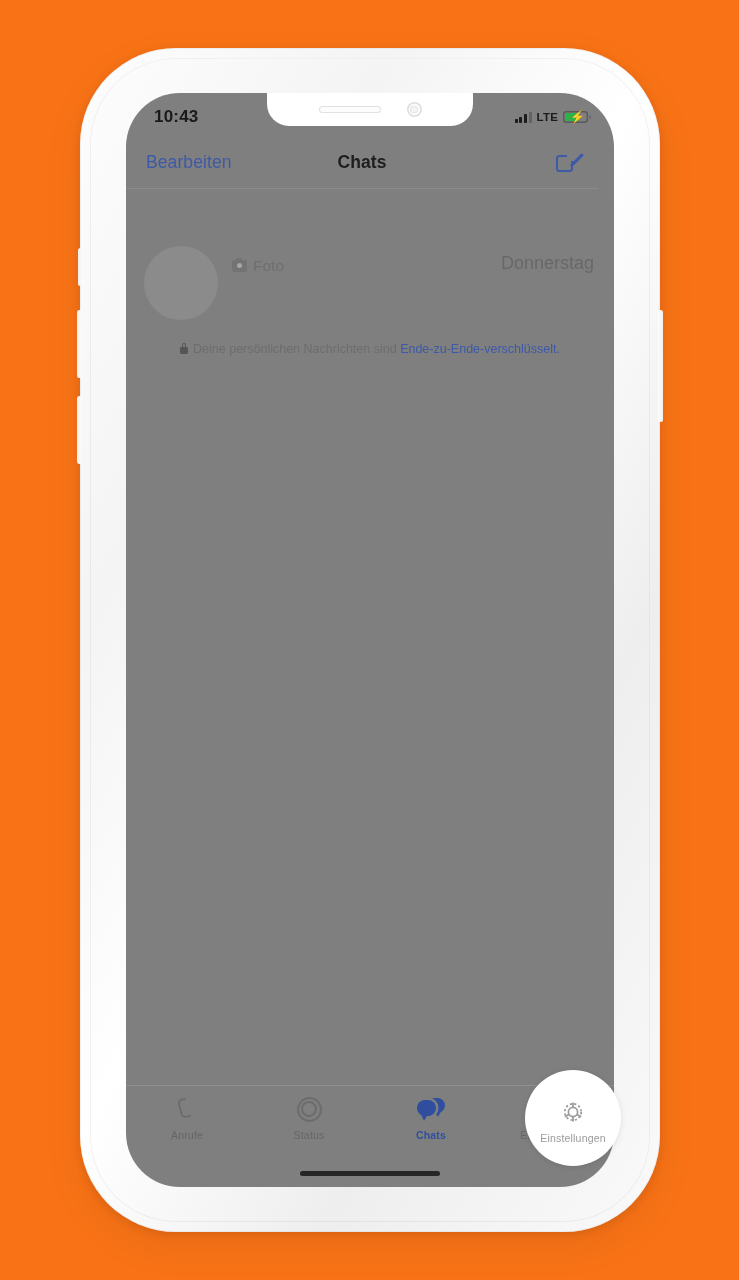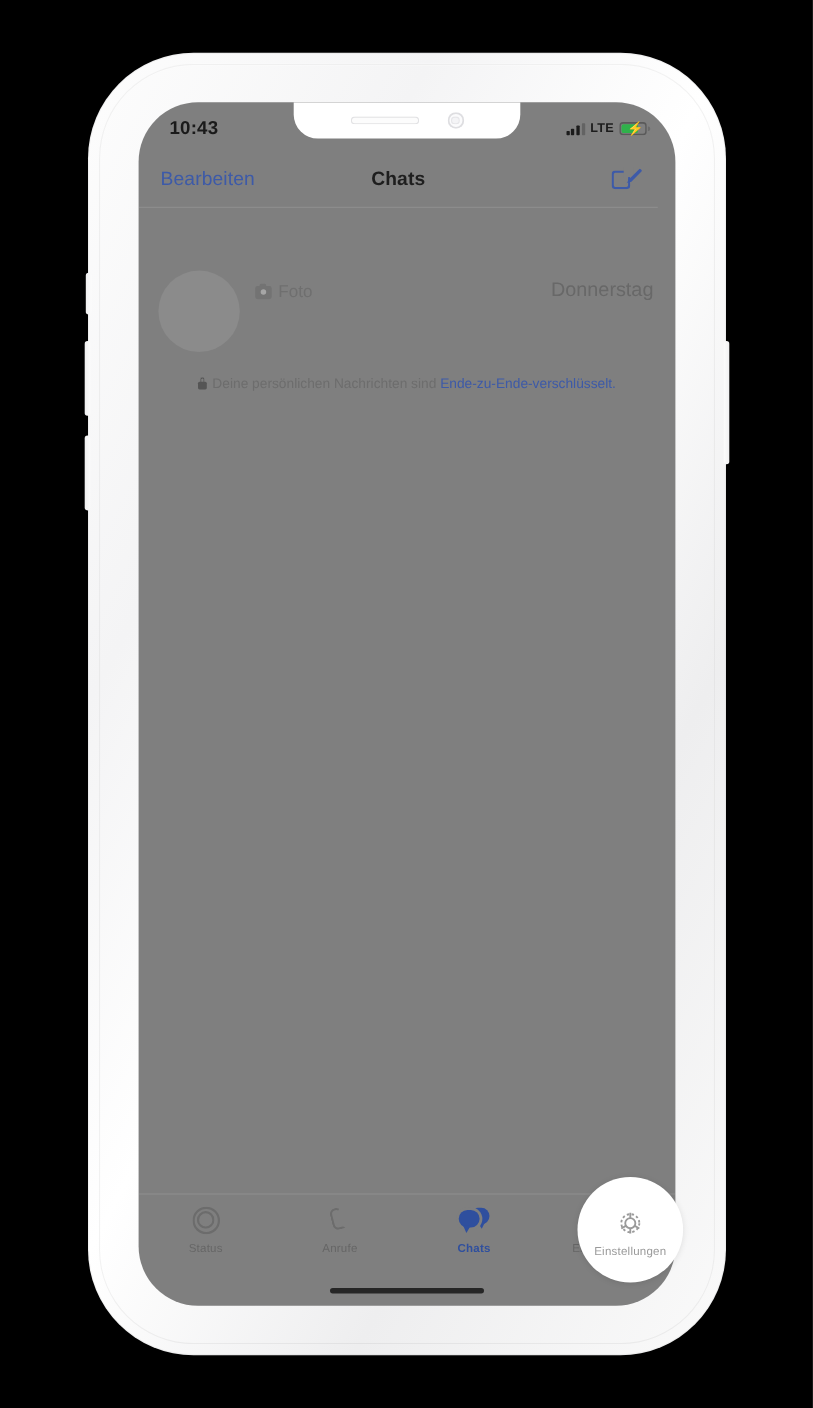"10:43" .scene { background: #000000 -> #f97316 }
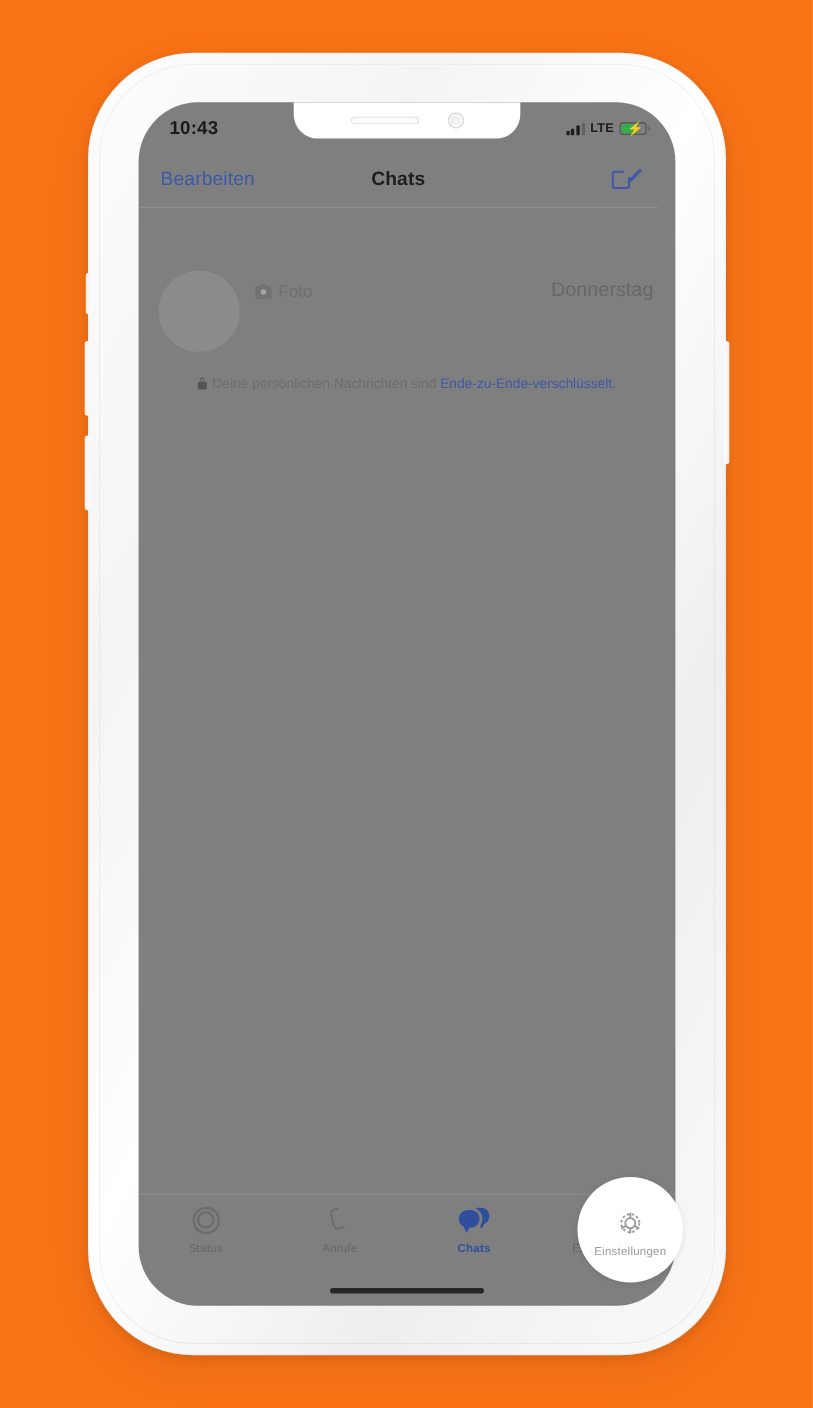"Status" div.tab { order: before "Anrufe" -> after "Anrufe" }
